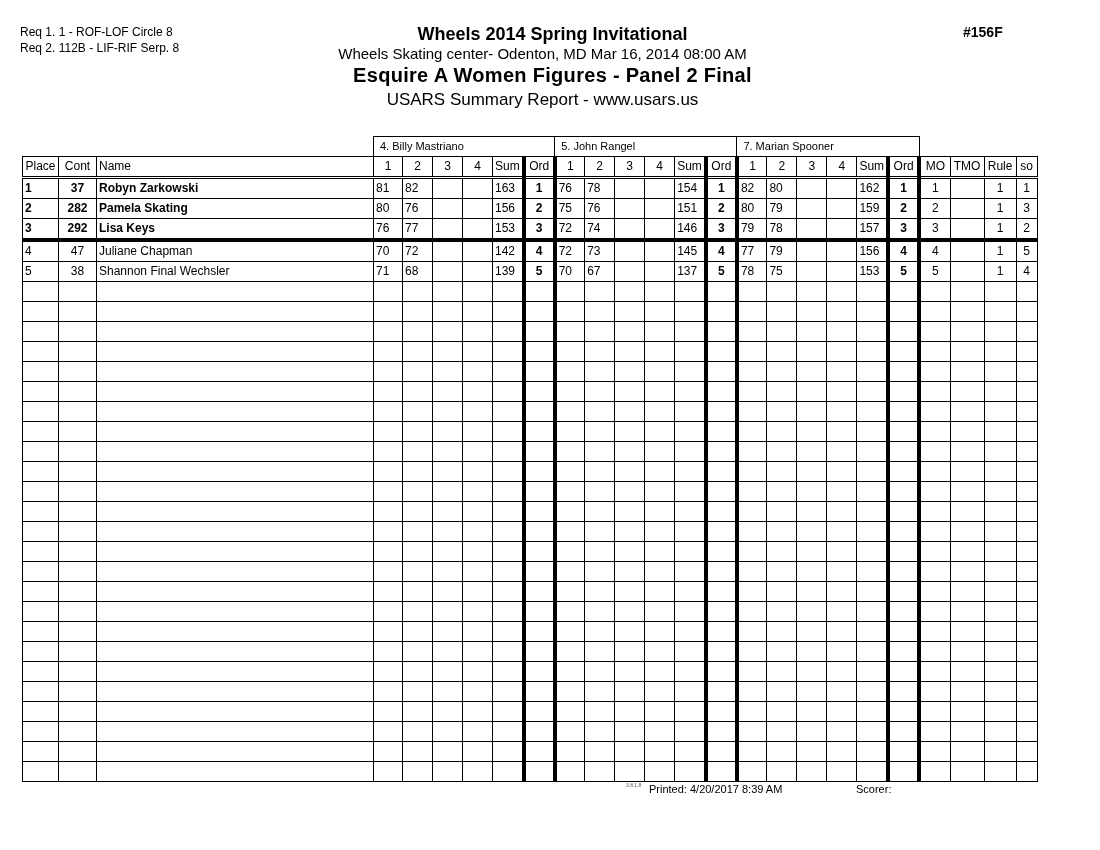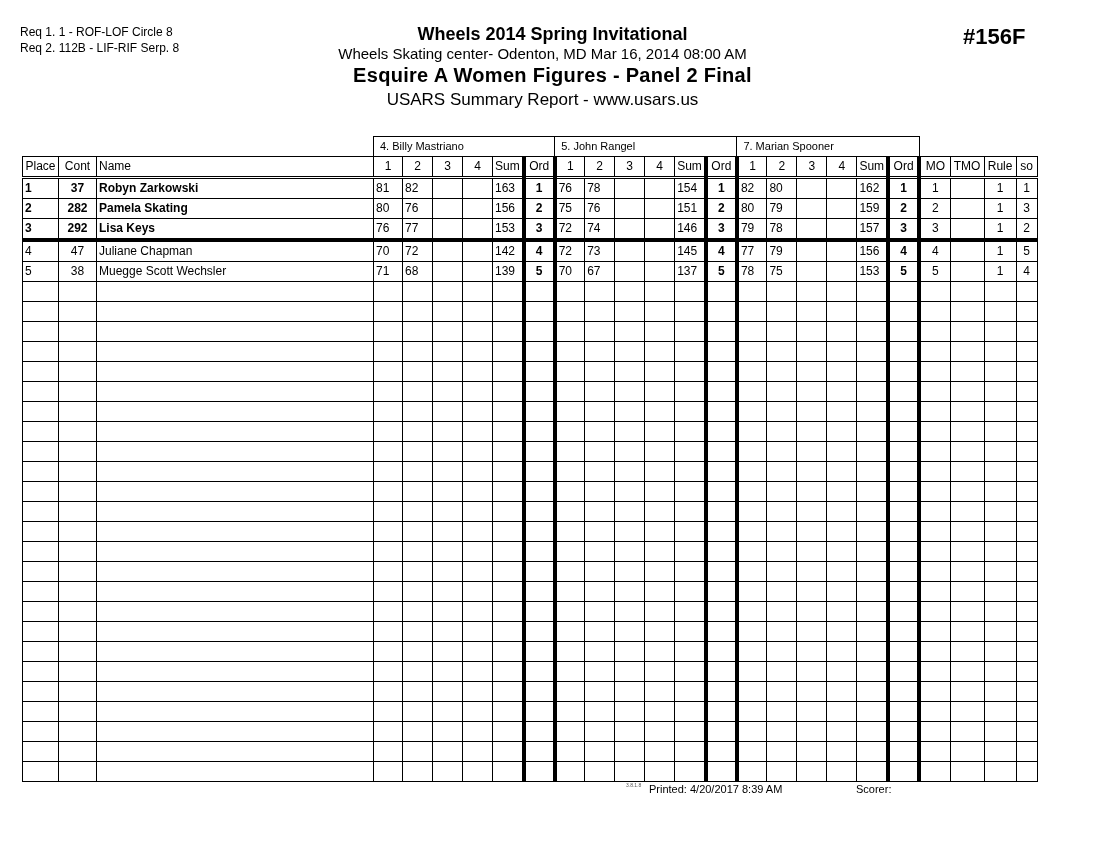"#156F" .evnum { font-size: 22px -> 14px }
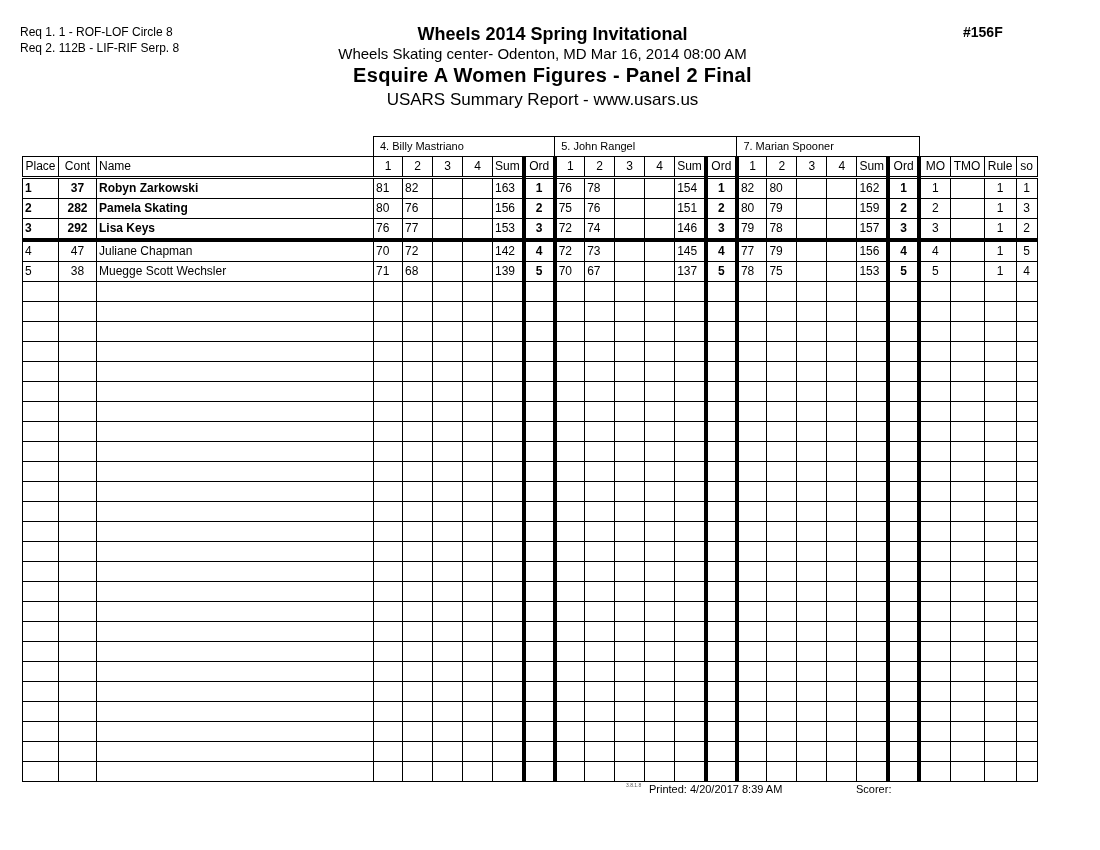"Muegge Scott Wechsler" td { text: Muegge Scott -> Shannon Final }
